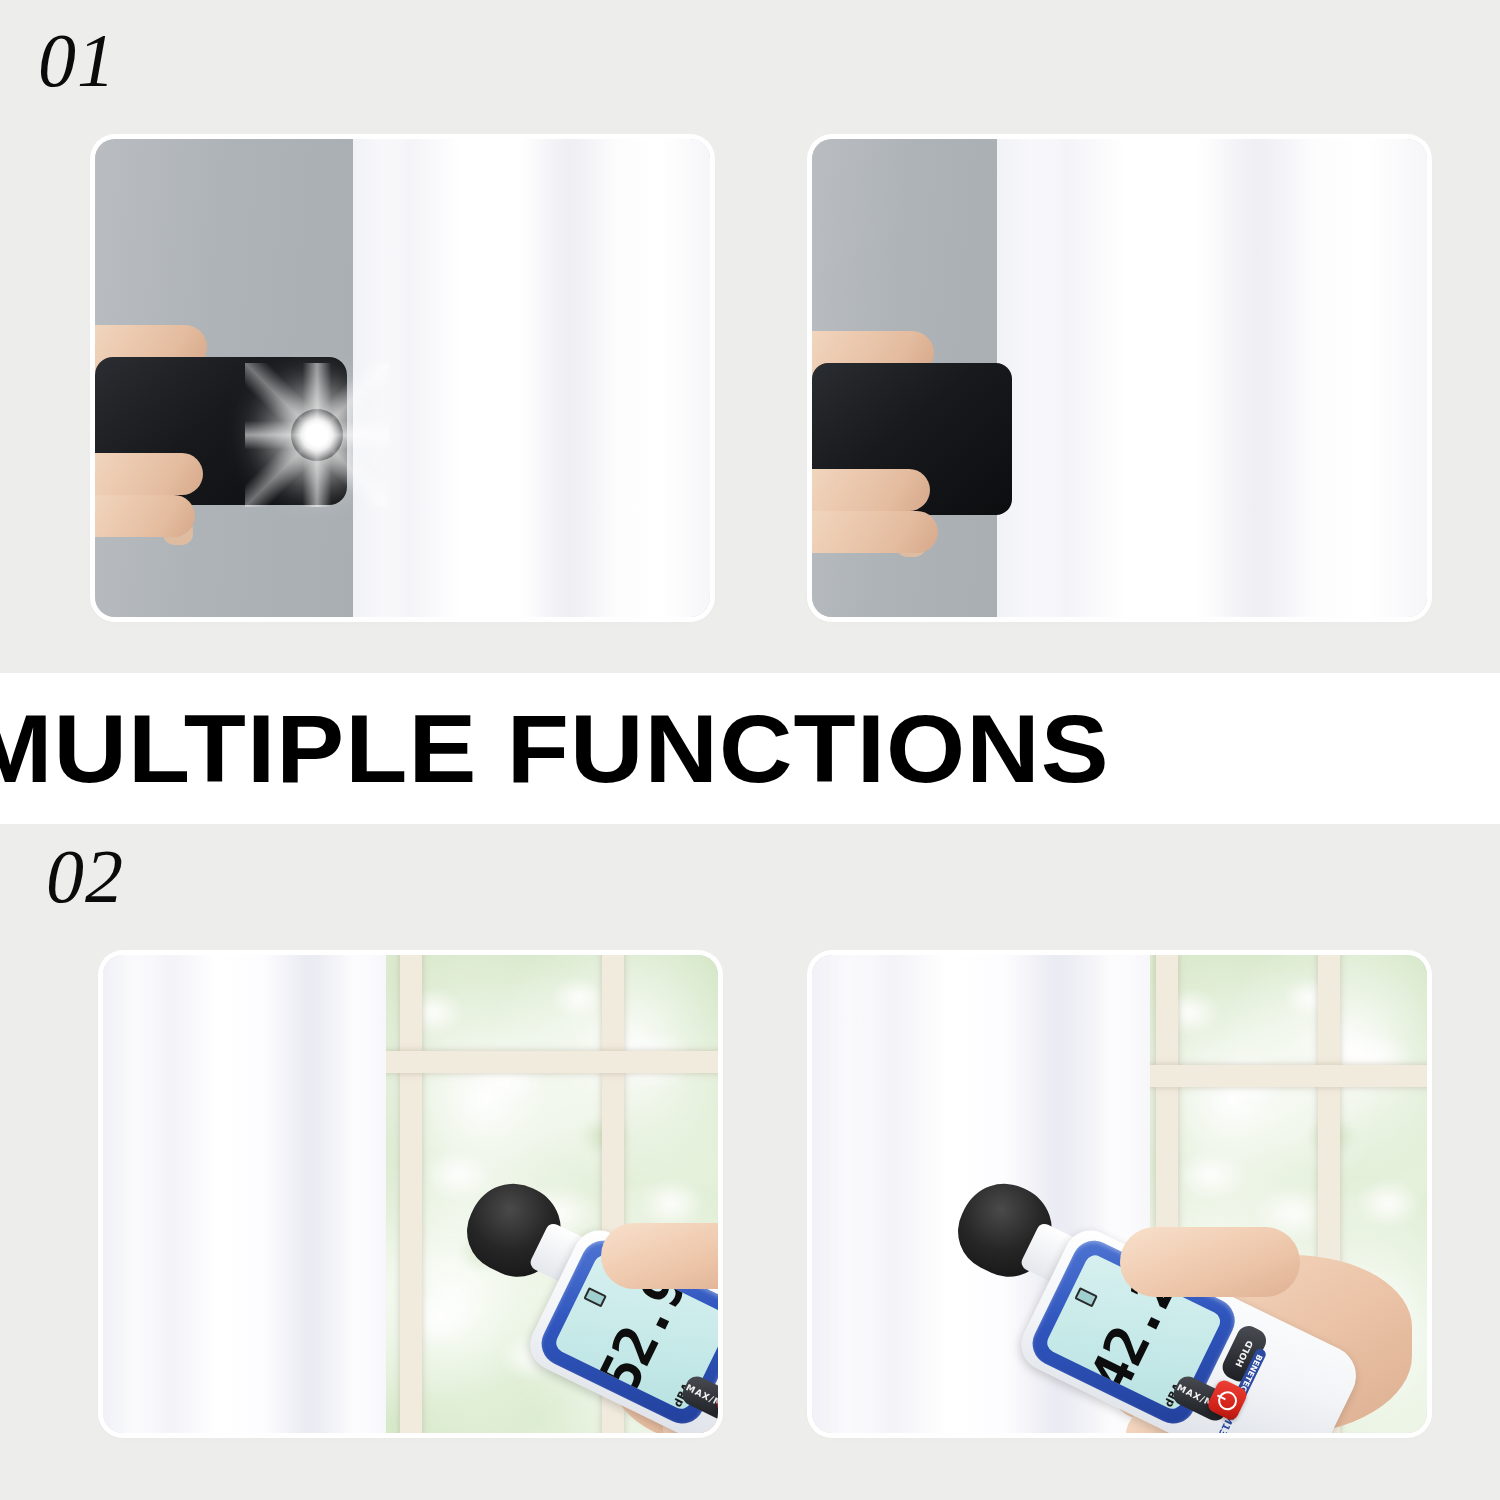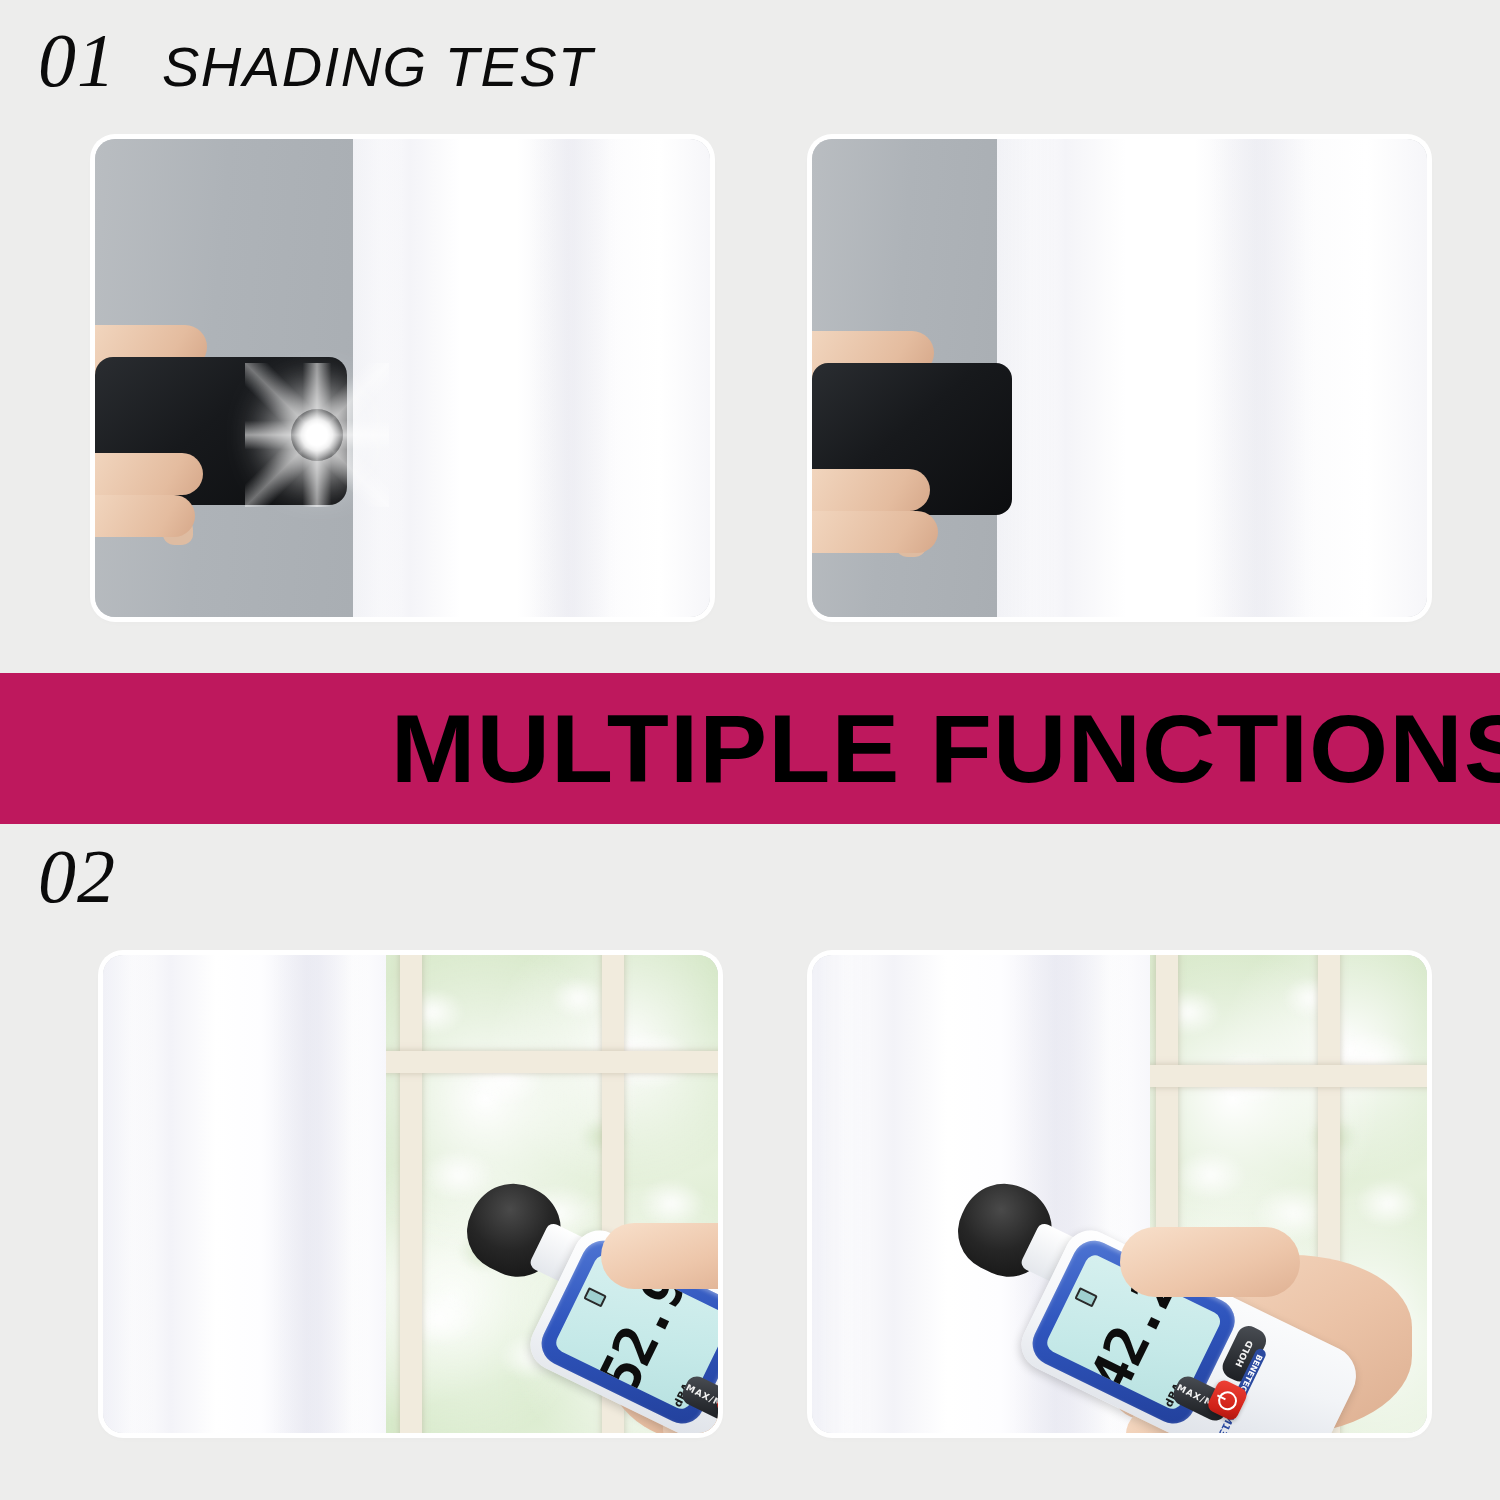"SHADING TEST" span.head-title { html: <span>SHADING TEST</span> -> none }
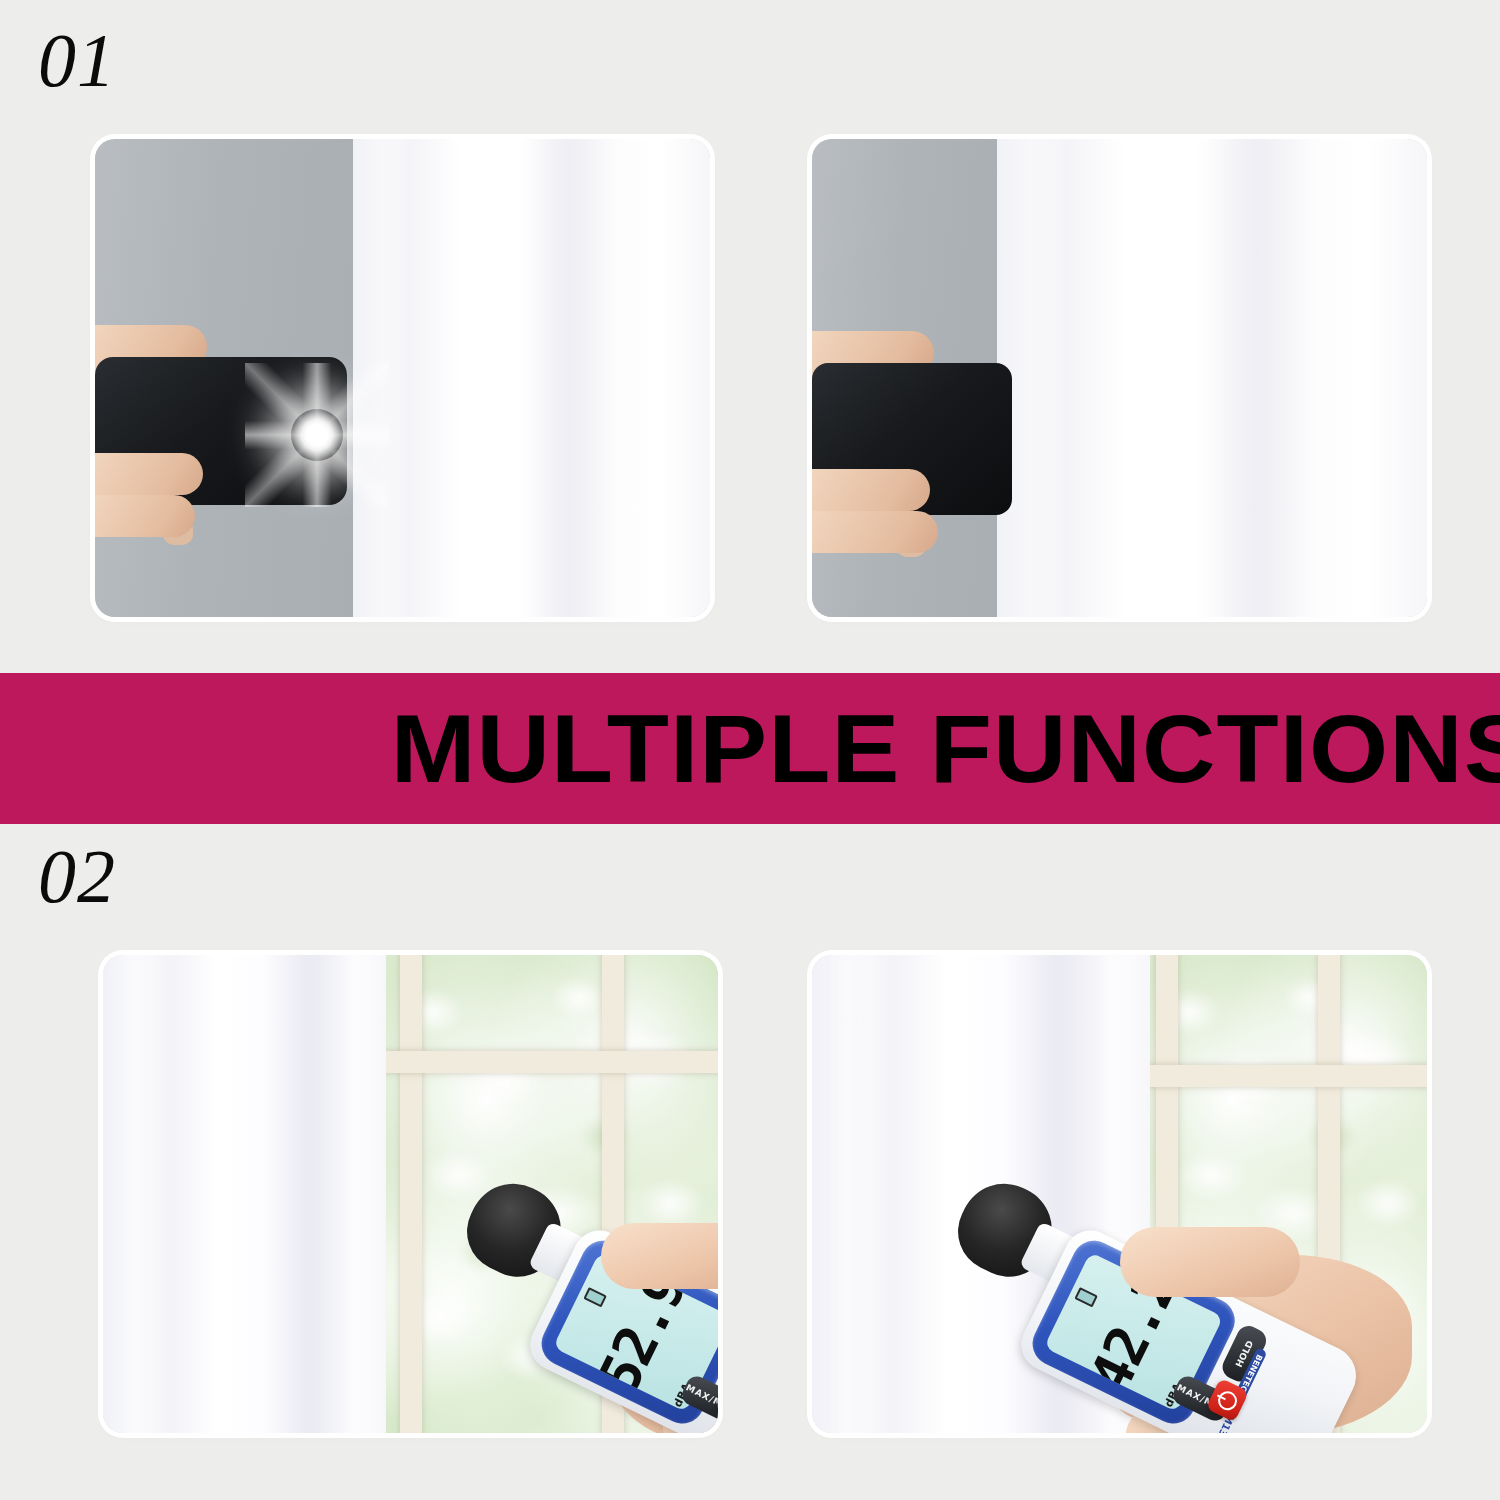"MULTIPLE FUNCTIONS" .banner { background: #be185d -> #ffffff; justify-content: flex-end -> flex-start }
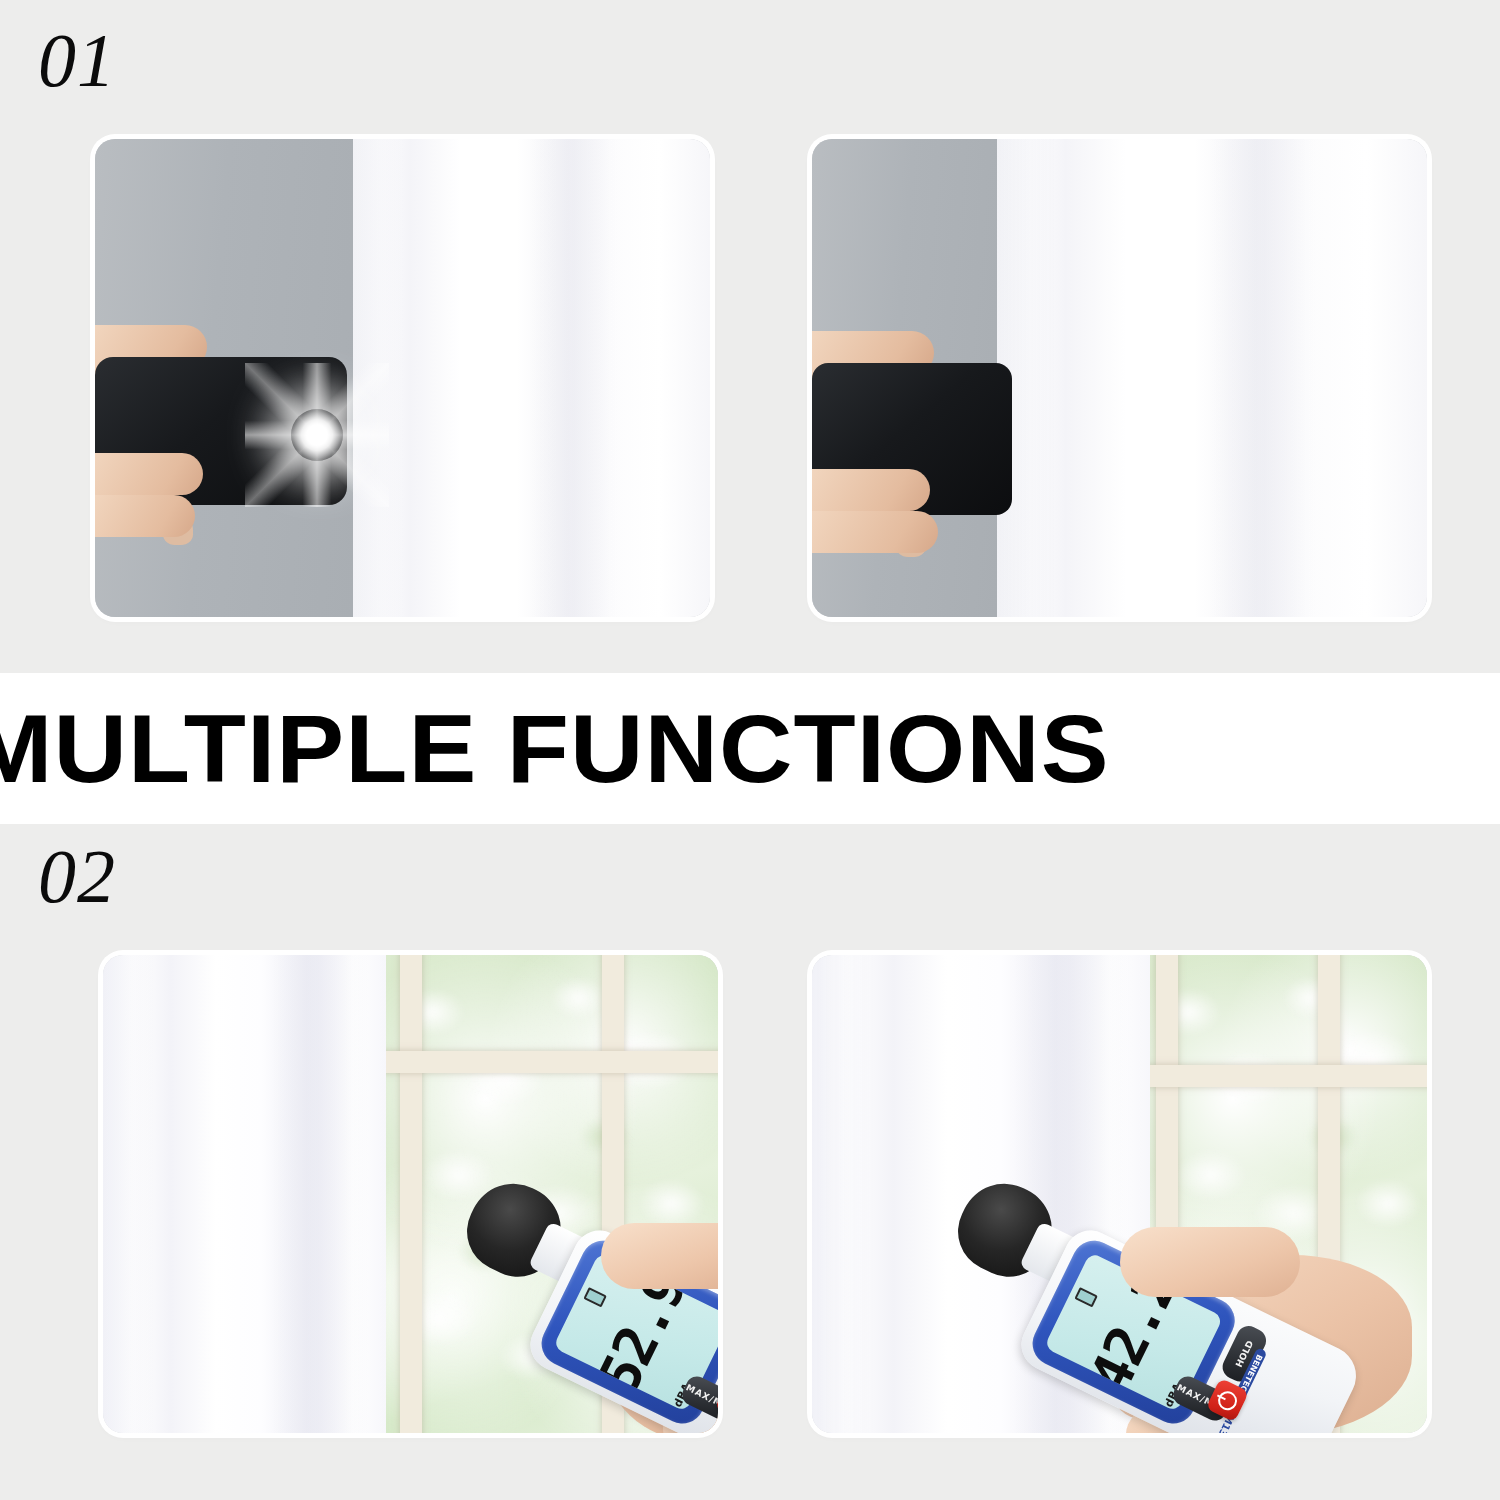"02" .sec2-head { left: 38px -> 46px }
